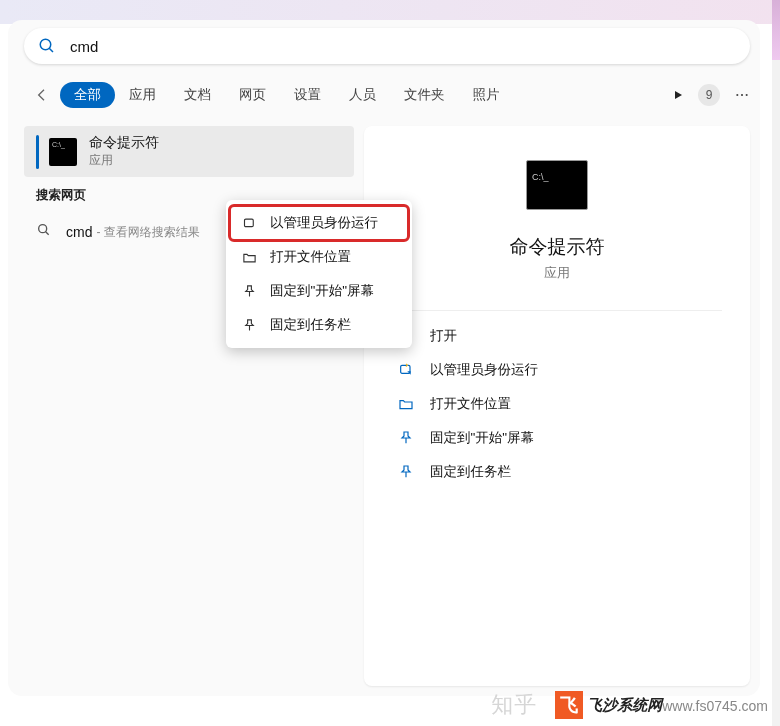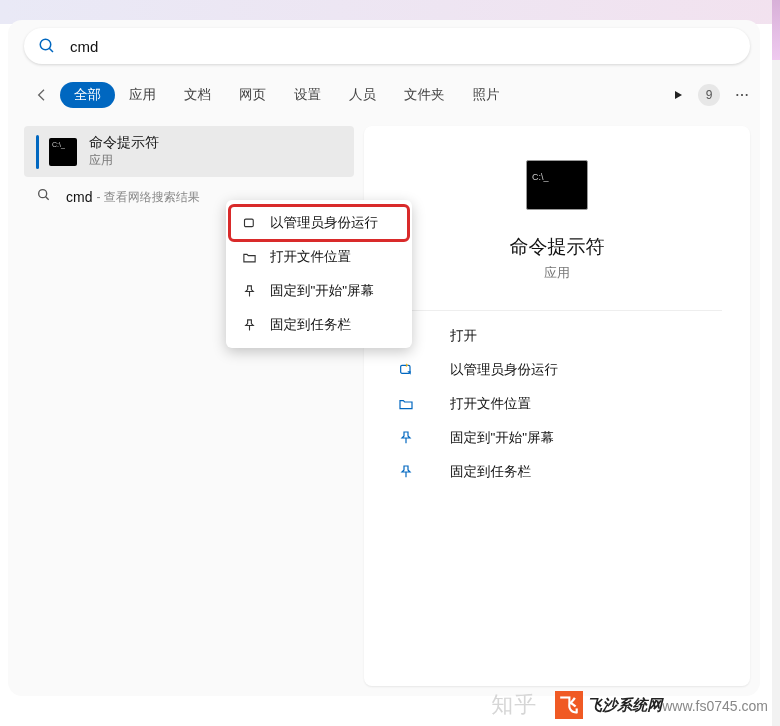"搜索网页" div.group-label { html: none -> <div>搜索网页</div> }
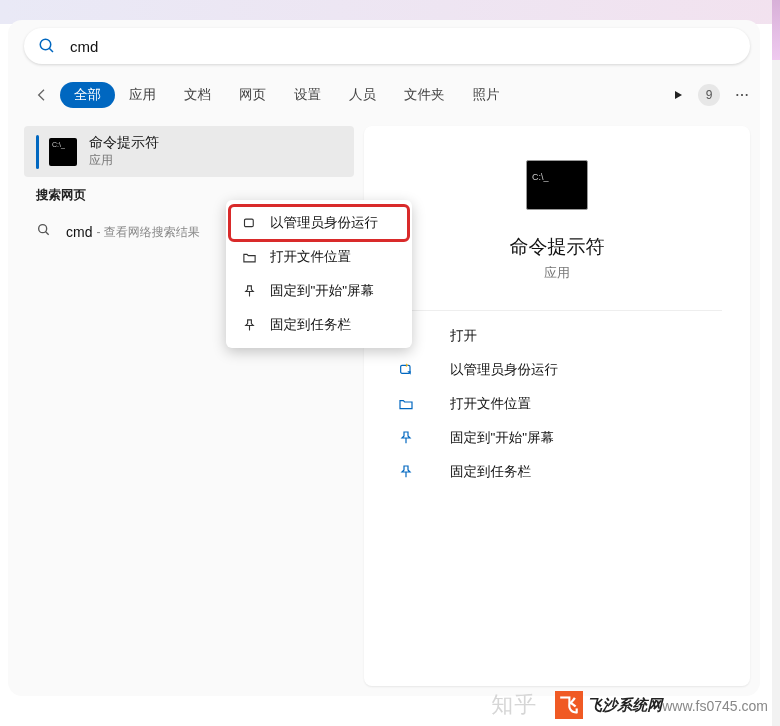"打开" .action { gap: 20px -> none }
